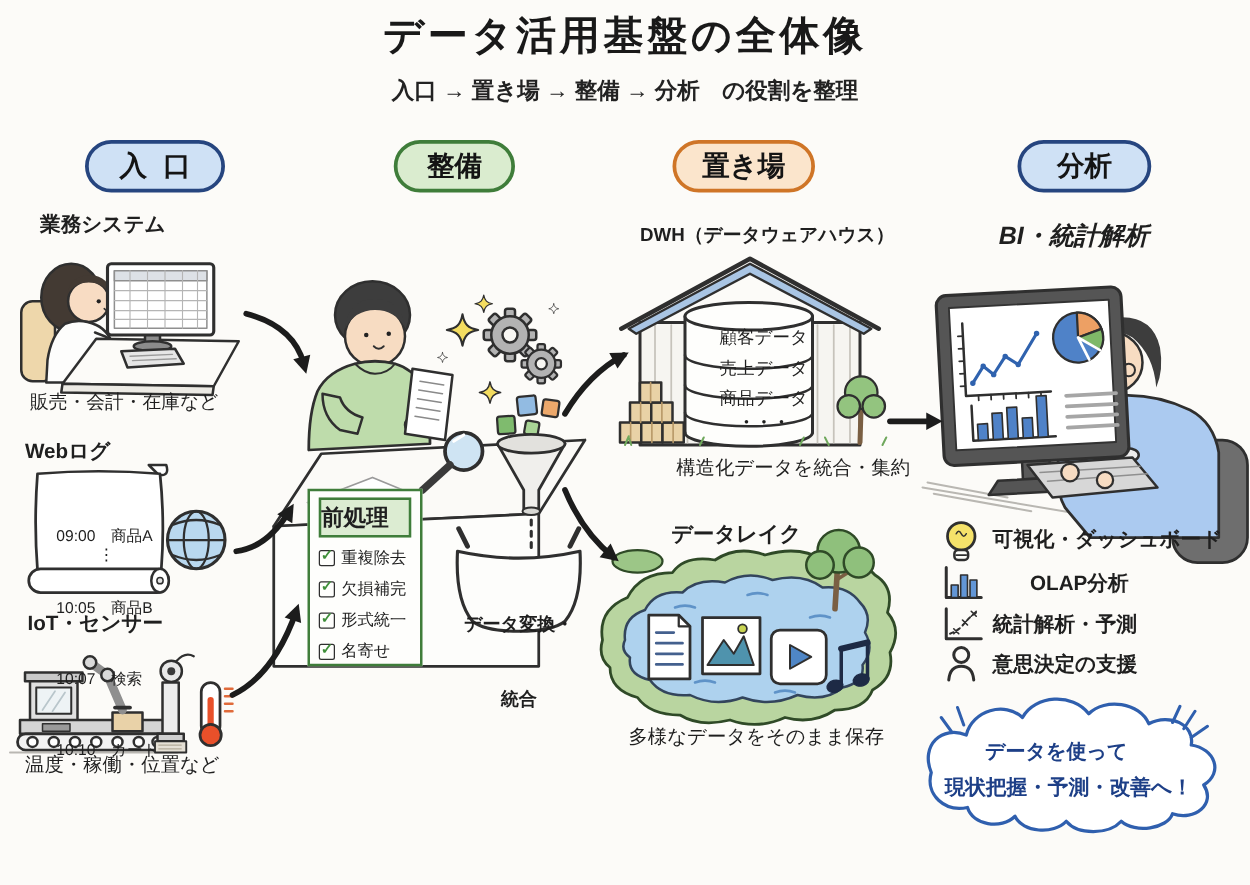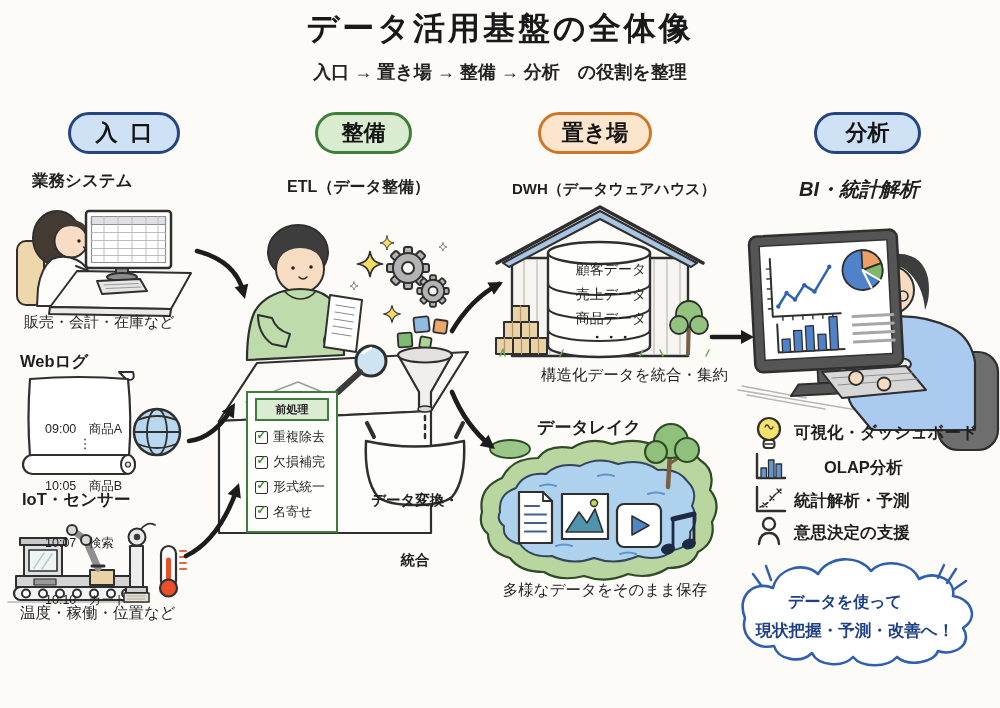"ETL（データ整備）" div.t { html: <div>ETL（データ整備）</div> -> none }
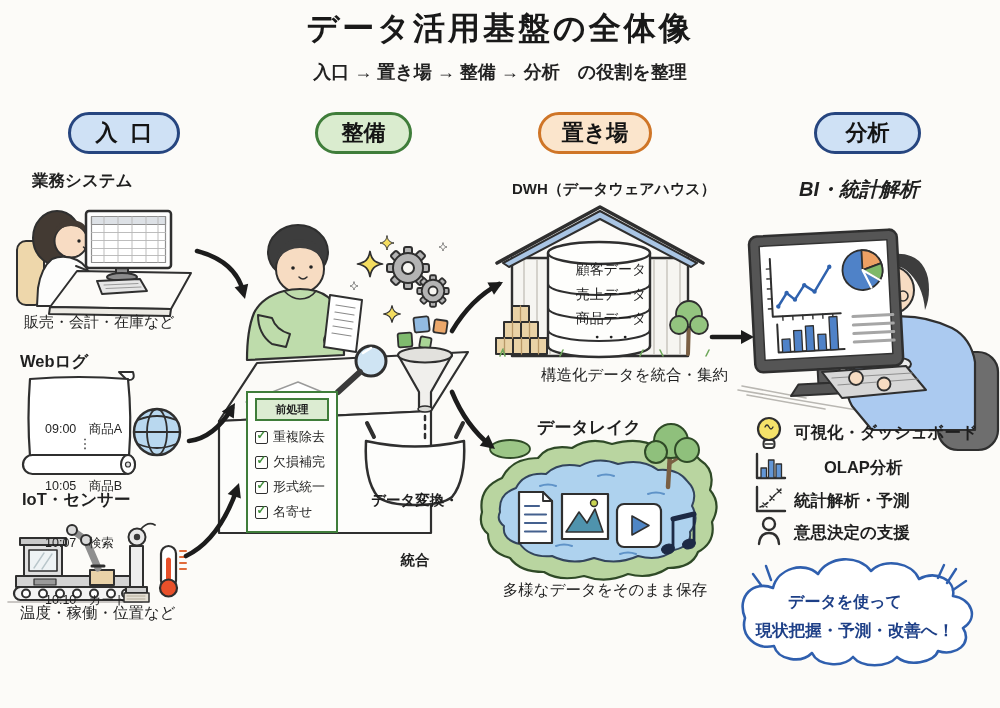"前処理" .panel-title { font-size: 11px -> 18px; text-align: center -> none }
